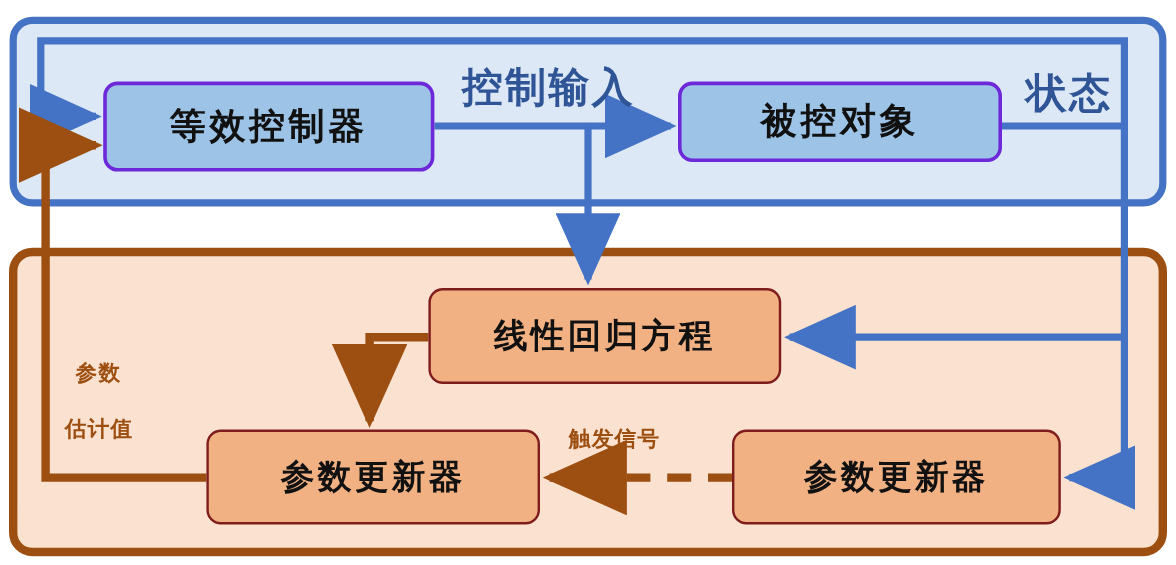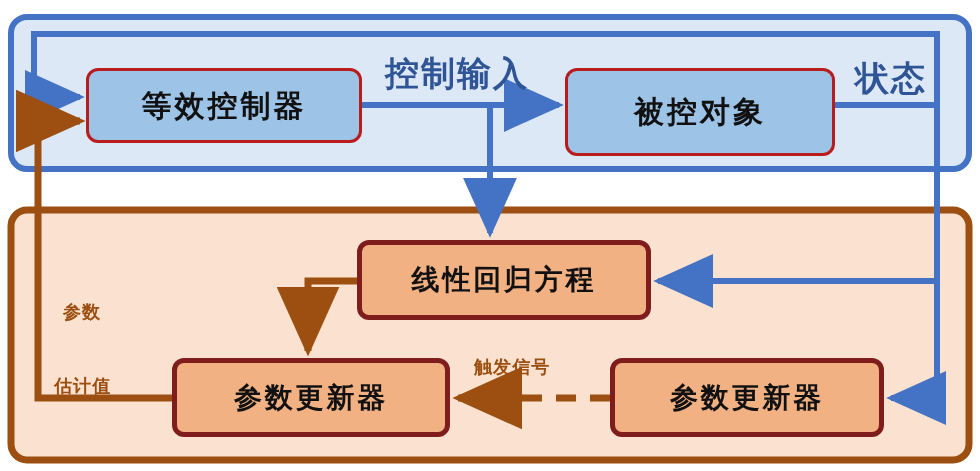"等效控制器" .blk-blue { border: 3px solid #b91c1c -> 3px solid #6d28d9 }
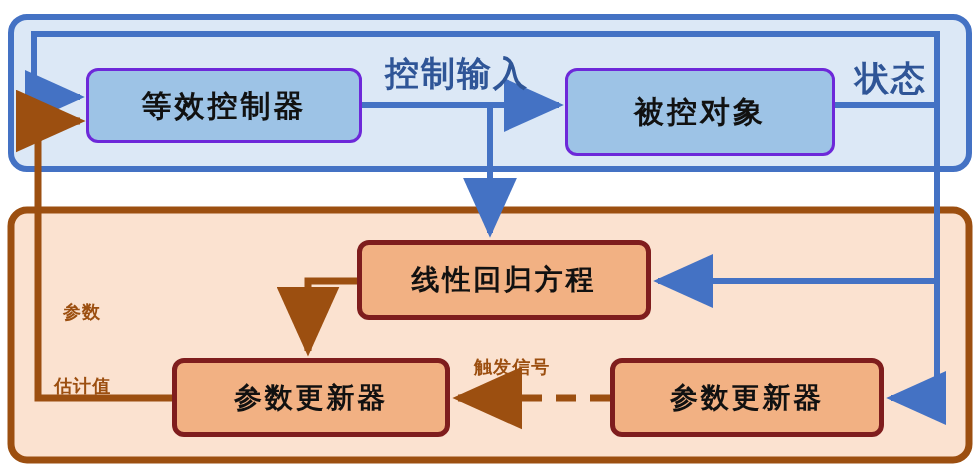"被控对象" div.blk { height: 88px -> 67px }
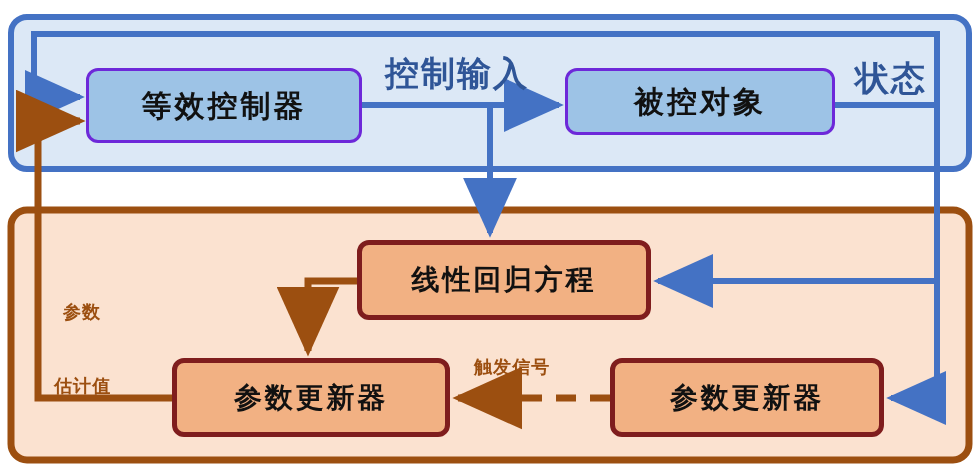"线性回归方程" .blk-orange { border: 5px solid #7f1d1d -> 2px solid #7f1d1d }
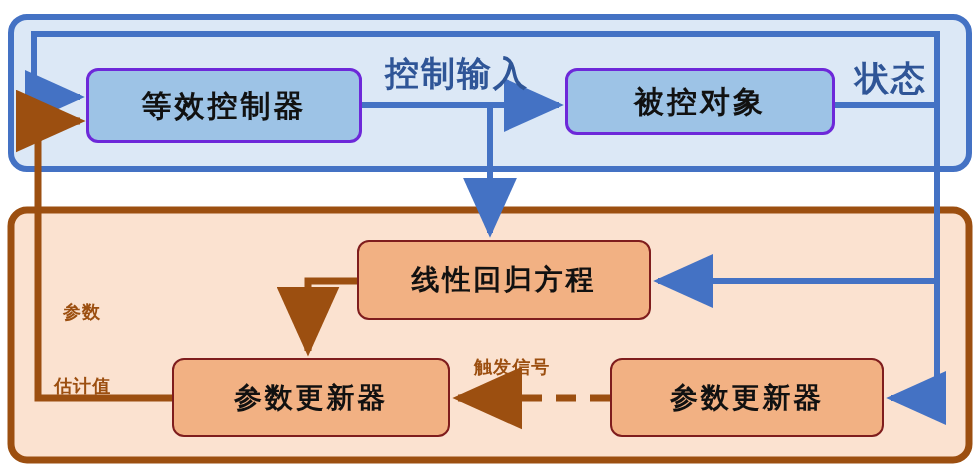"估计值" div.edge-label { top: 376px -> 348px }
